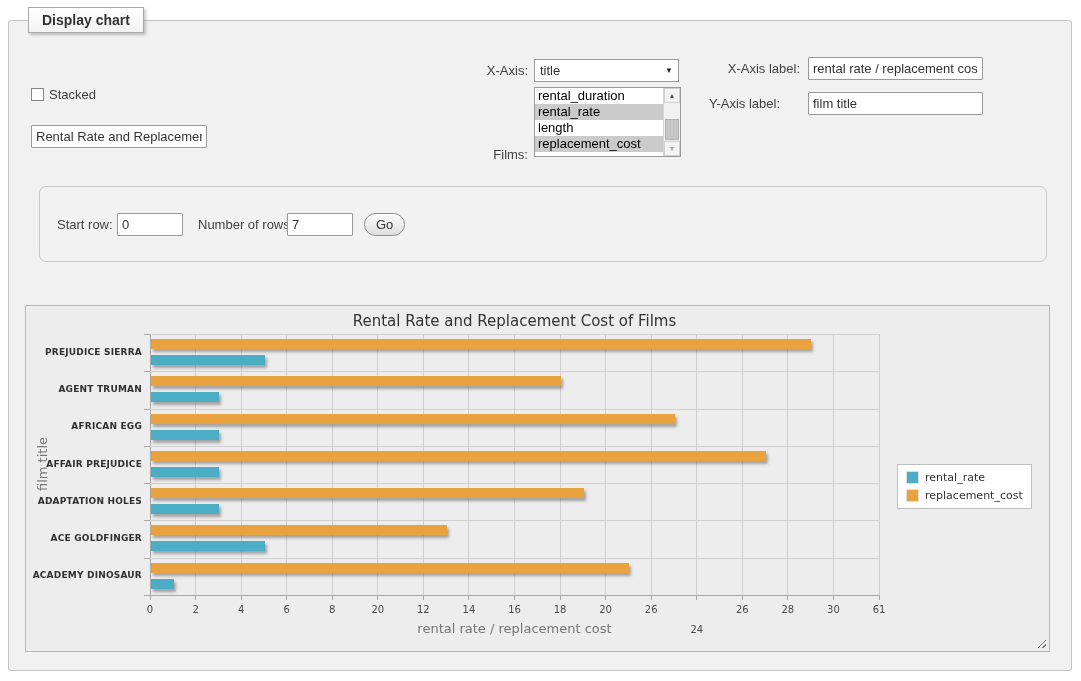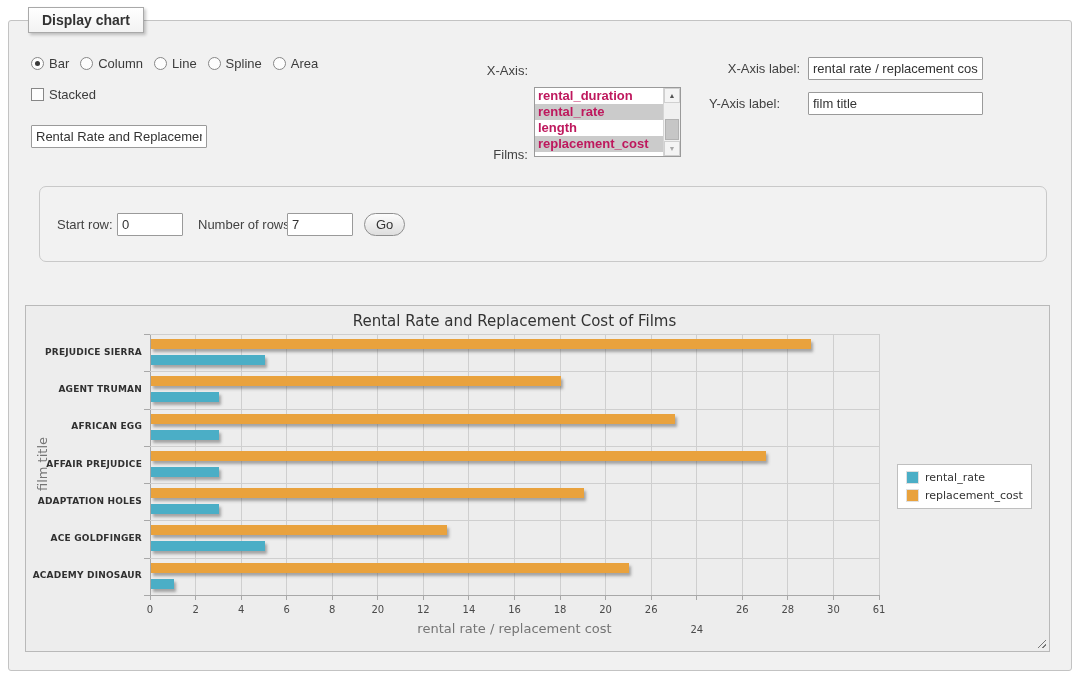"Bar" div.radio-row { html: <div> <div> <div></div> <div>Bar</div> </div> <div> <div></div> <div>Column</div> </div> <div> <div></div> <div>Line</div> </div> <div> <div></div> <div>Spline</div> </div> <div> <div></div> <div>Area</div> </div> </div> -> none }
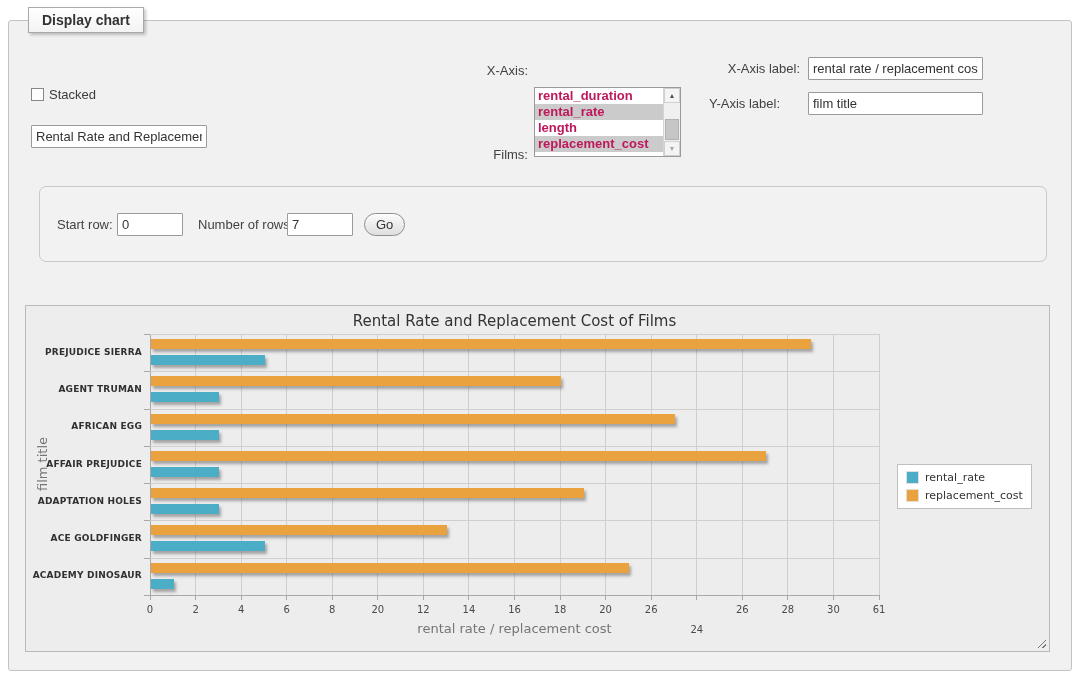"title" div.xaxis-select { html: none -> <div> <span>title</span> <span>▼</span> </div> }
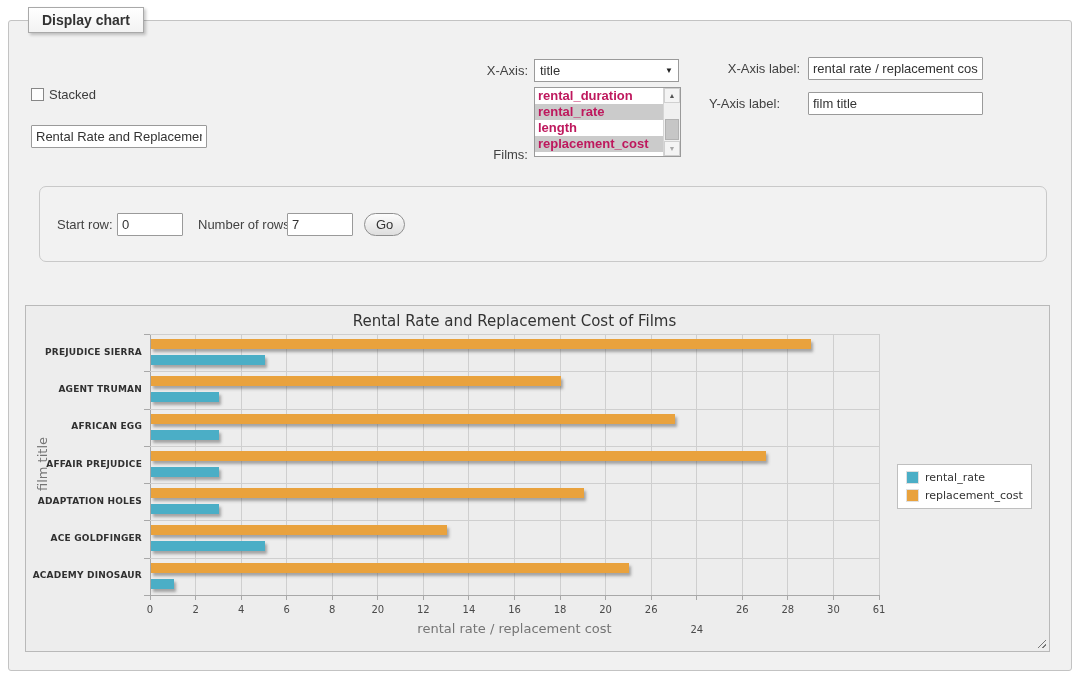"rental_duration" .series-opt { color: #be185d -> #000000; font-weight: bold -> none }
